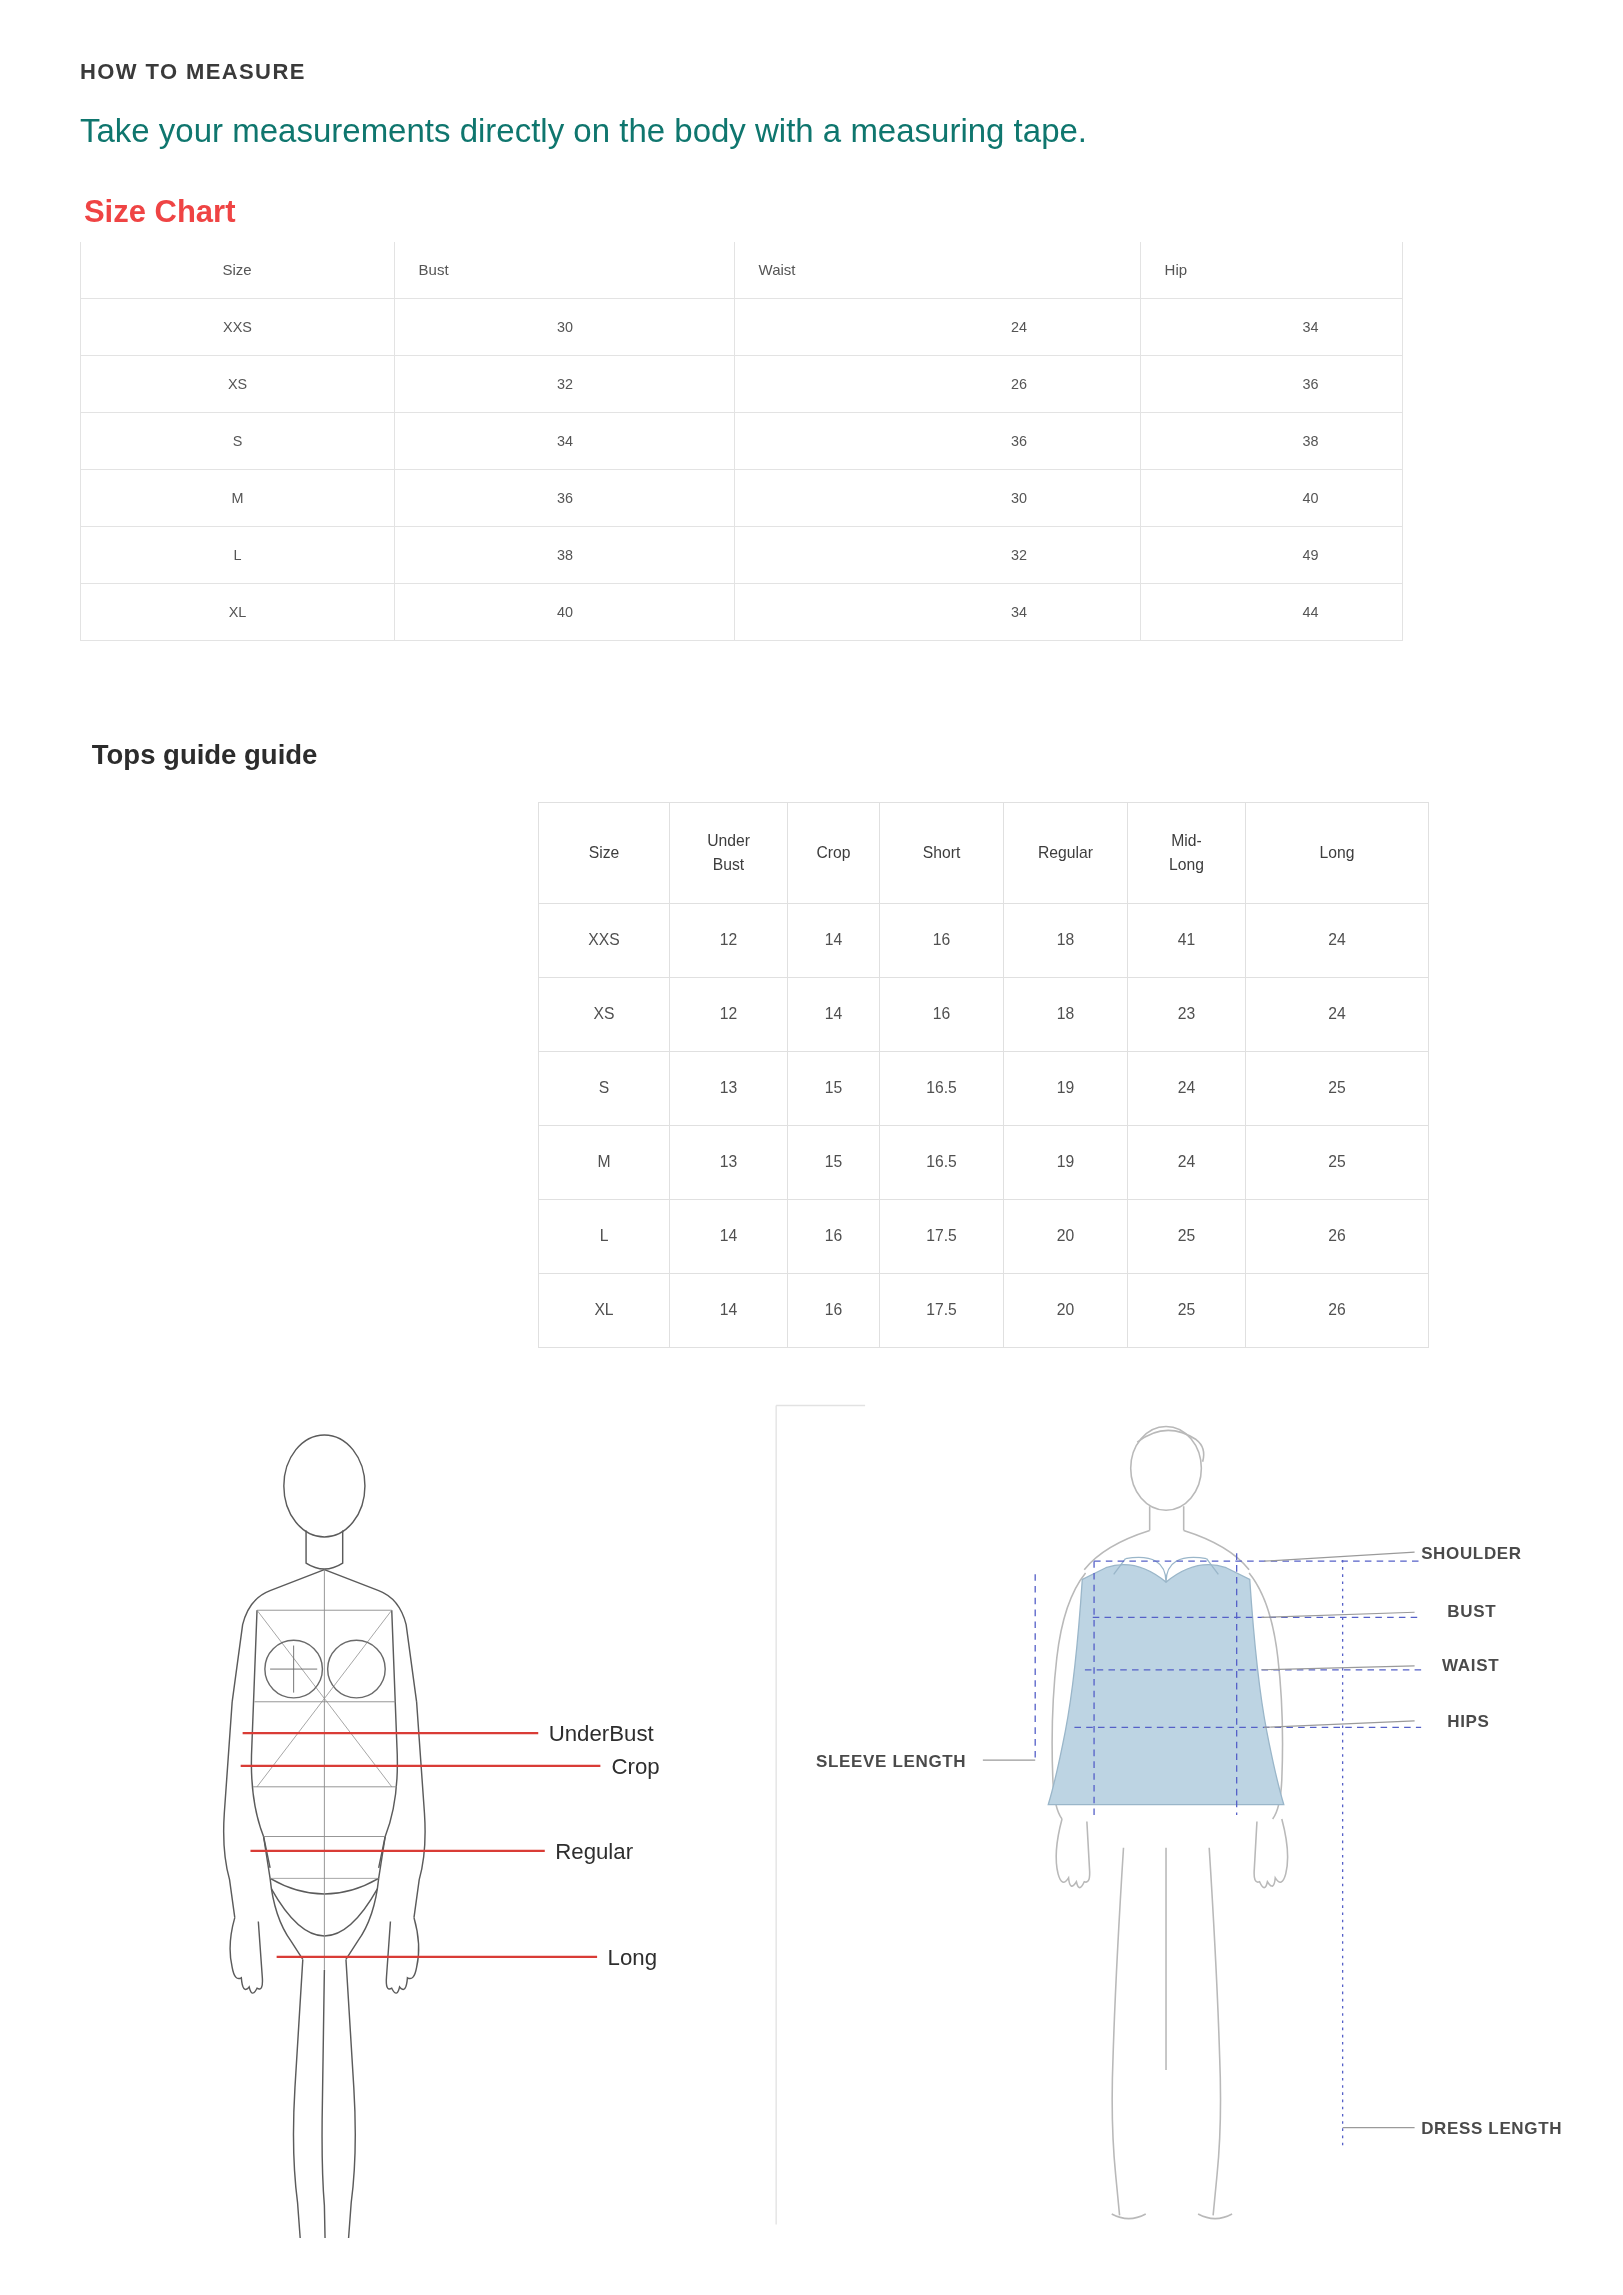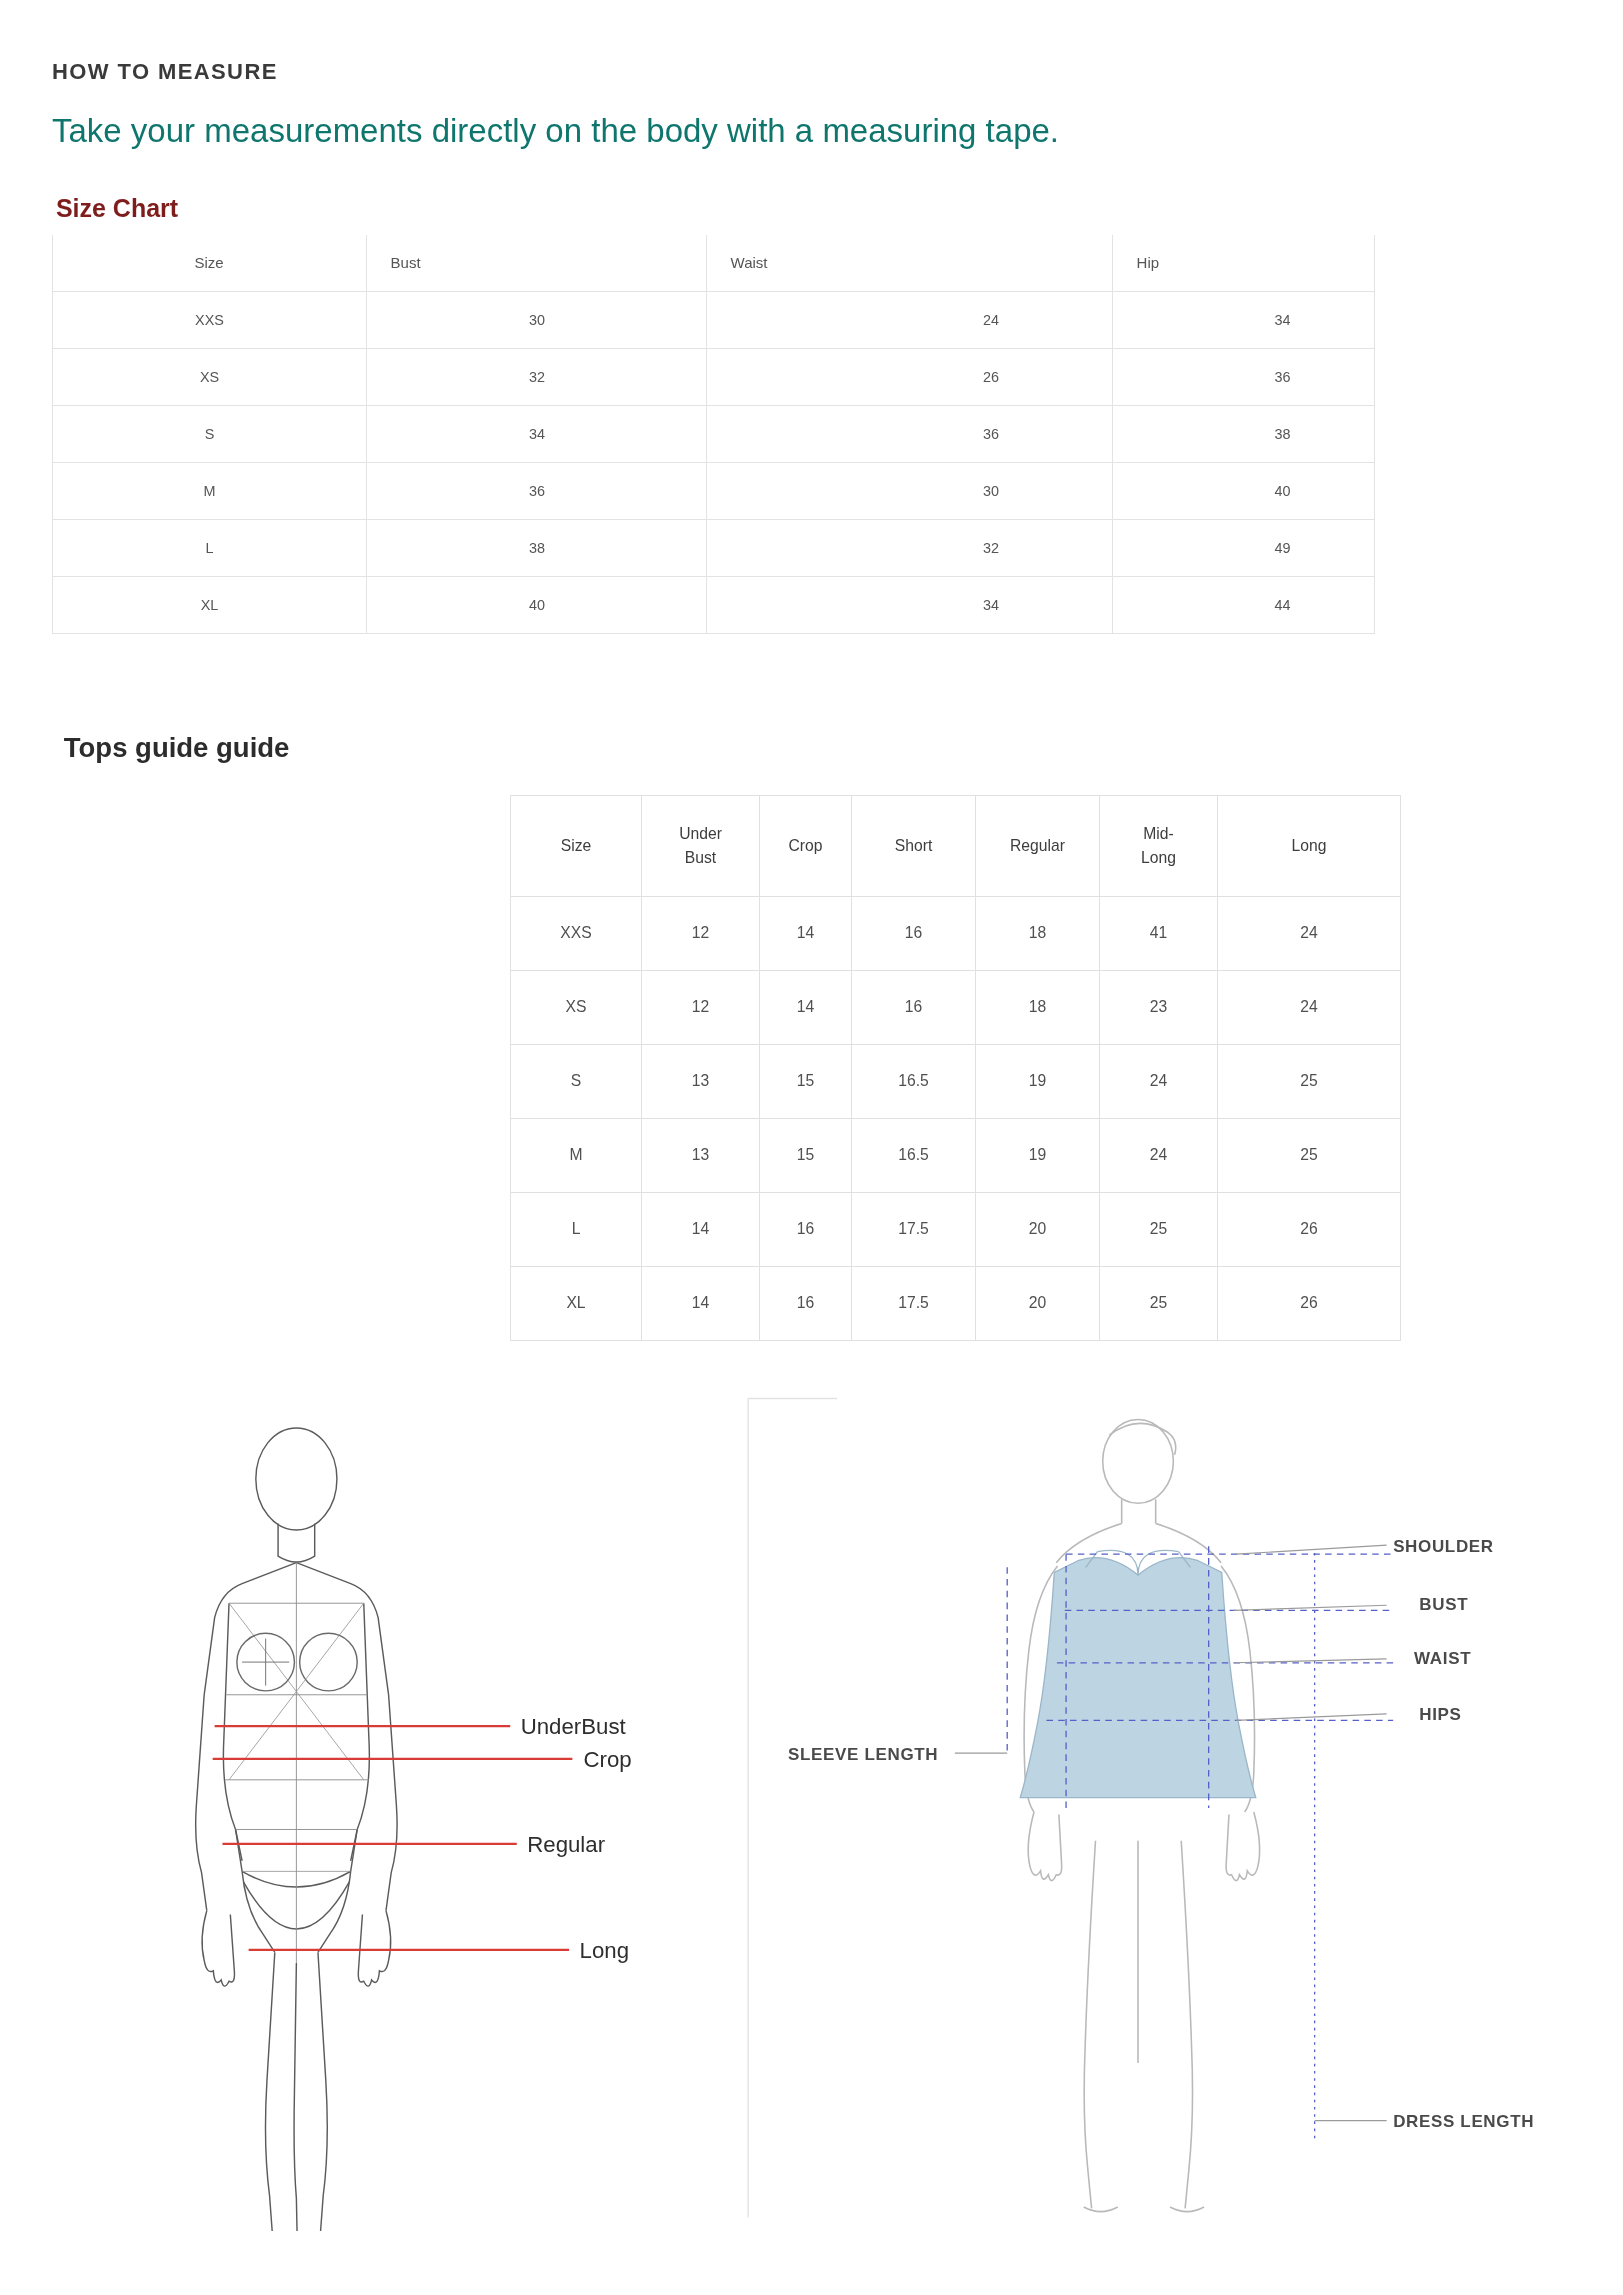"HOW TO MEASURE" .page { padding: 39px 52px -> 39px 80px }
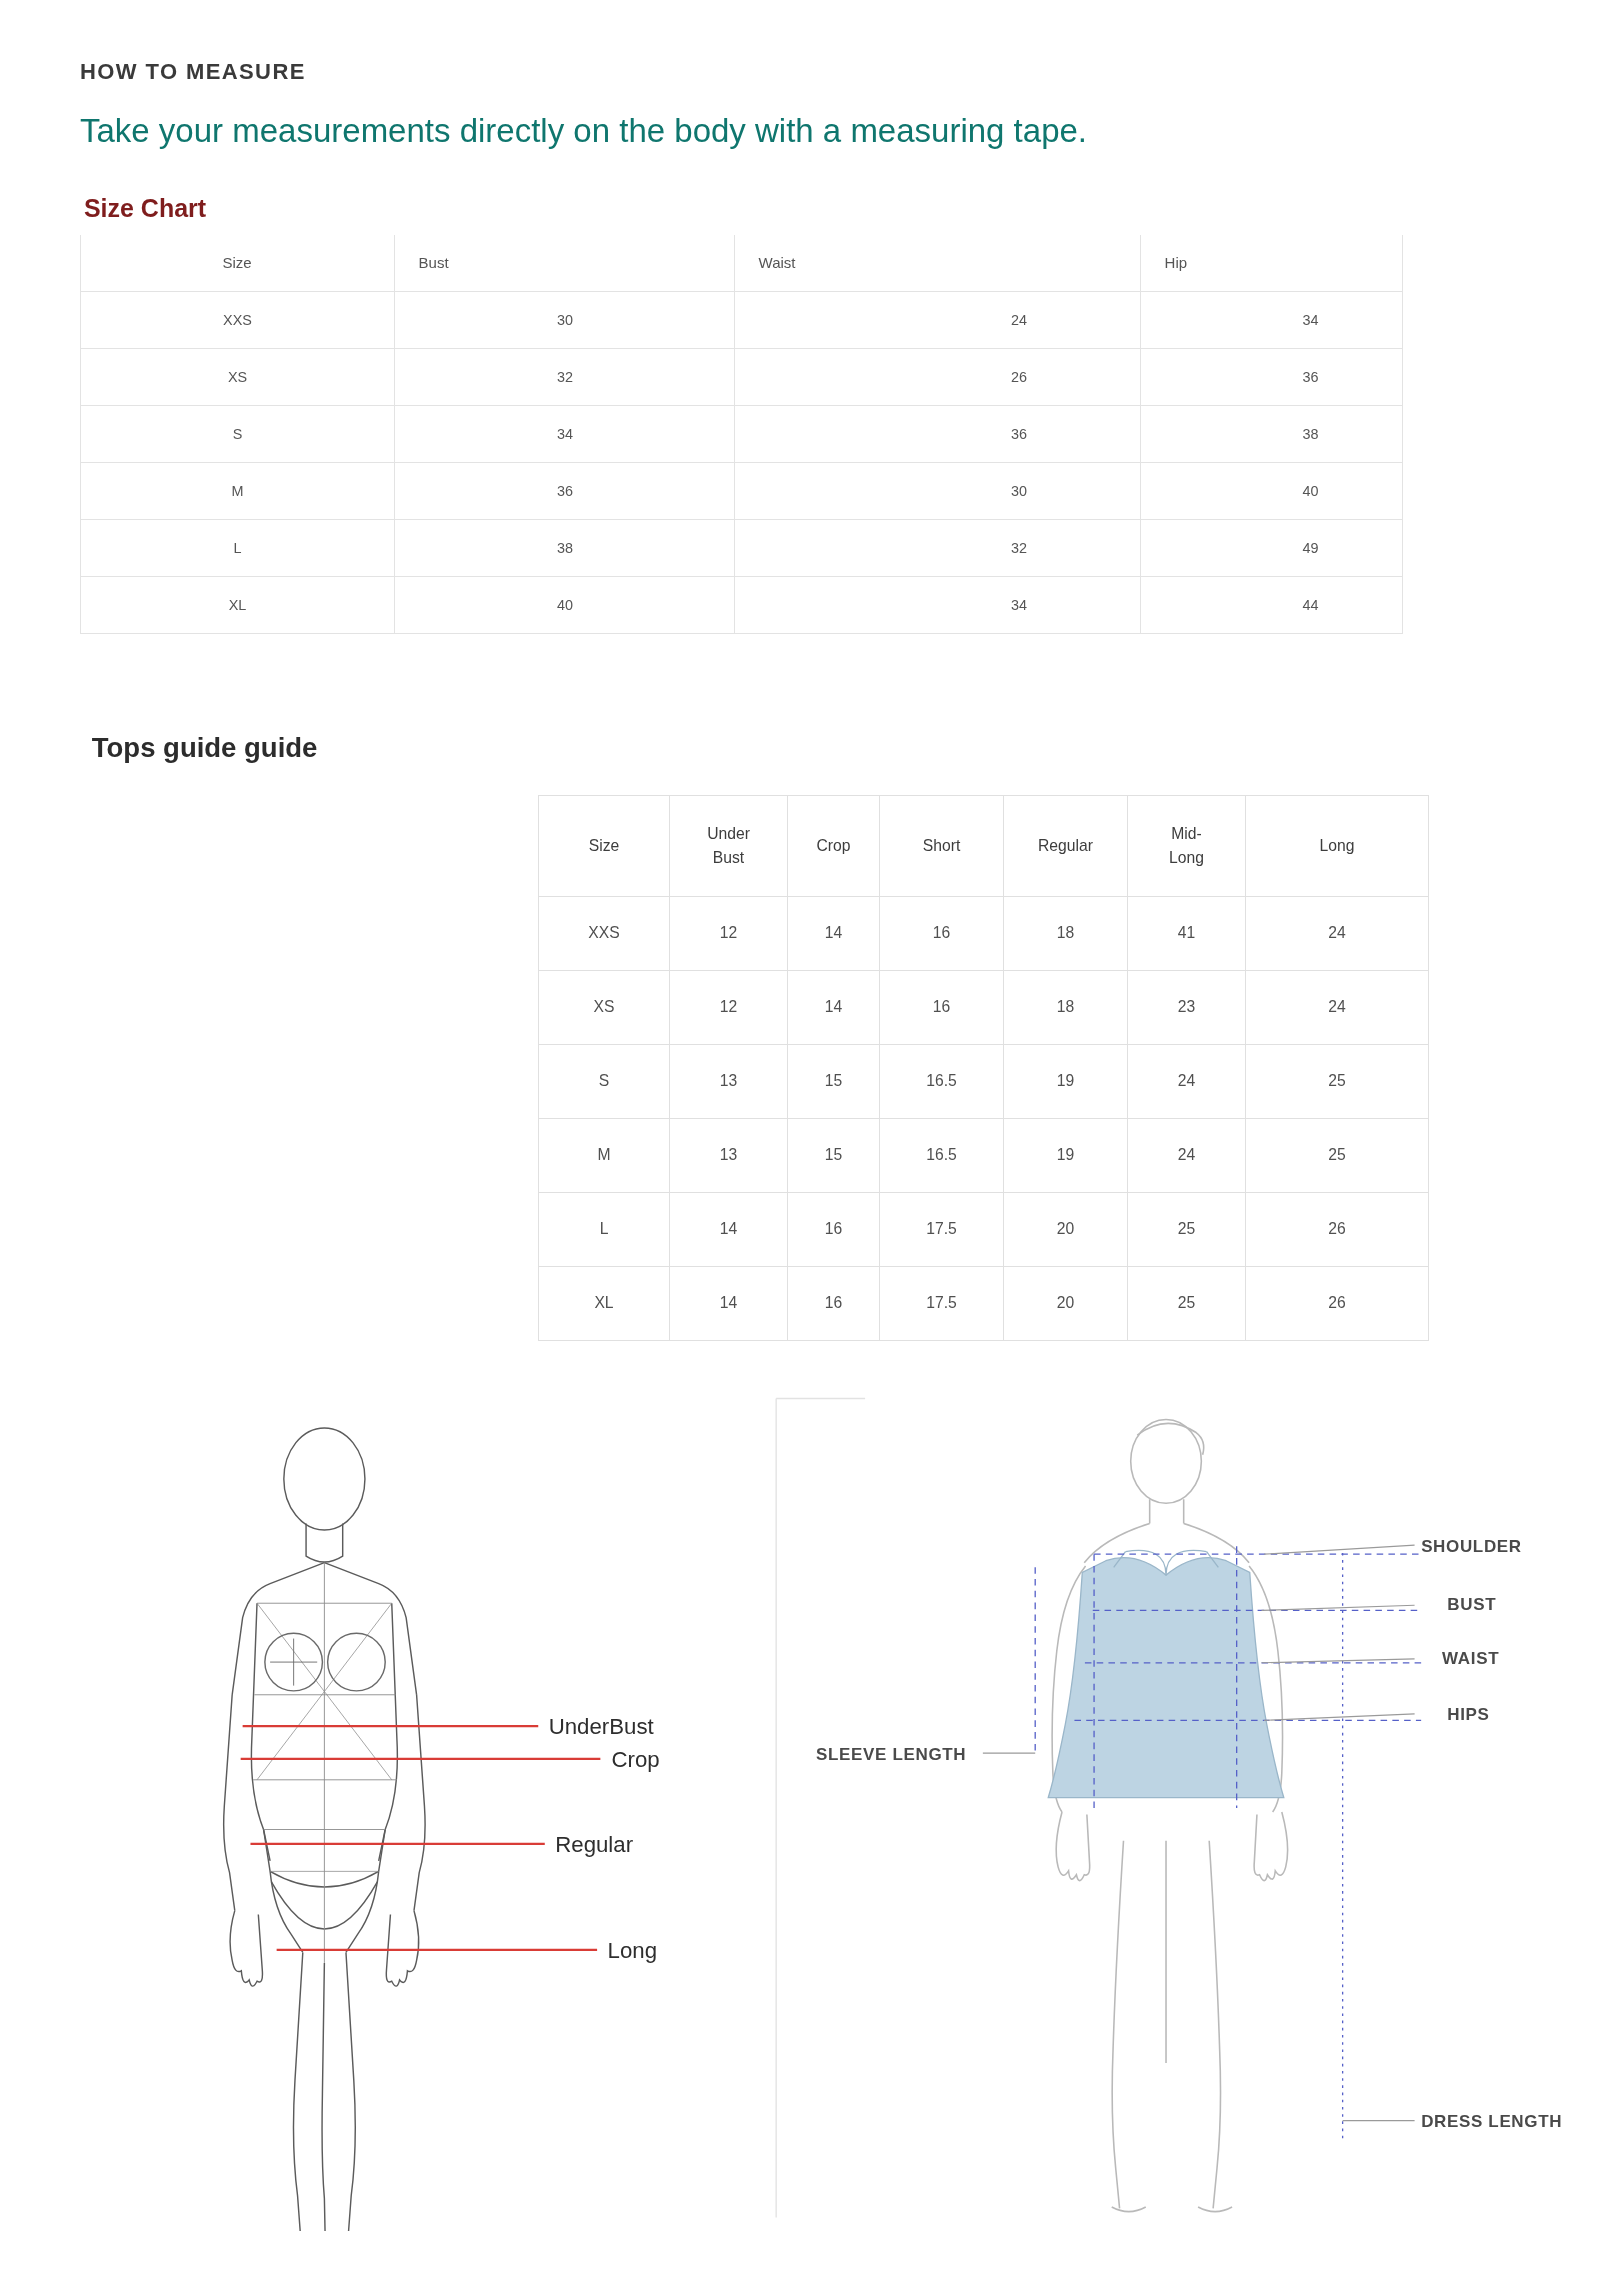"Size Chart" h2.size-chart-title { color: #7f1d1d -> #ef4444; font-size: 25px -> 31px }
